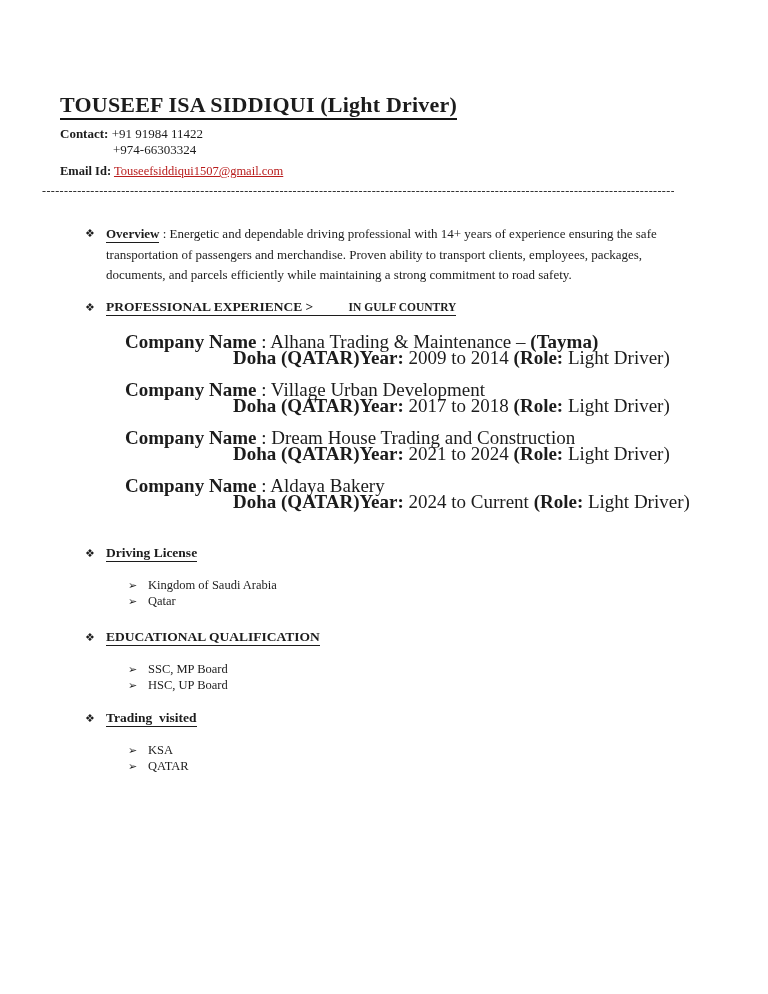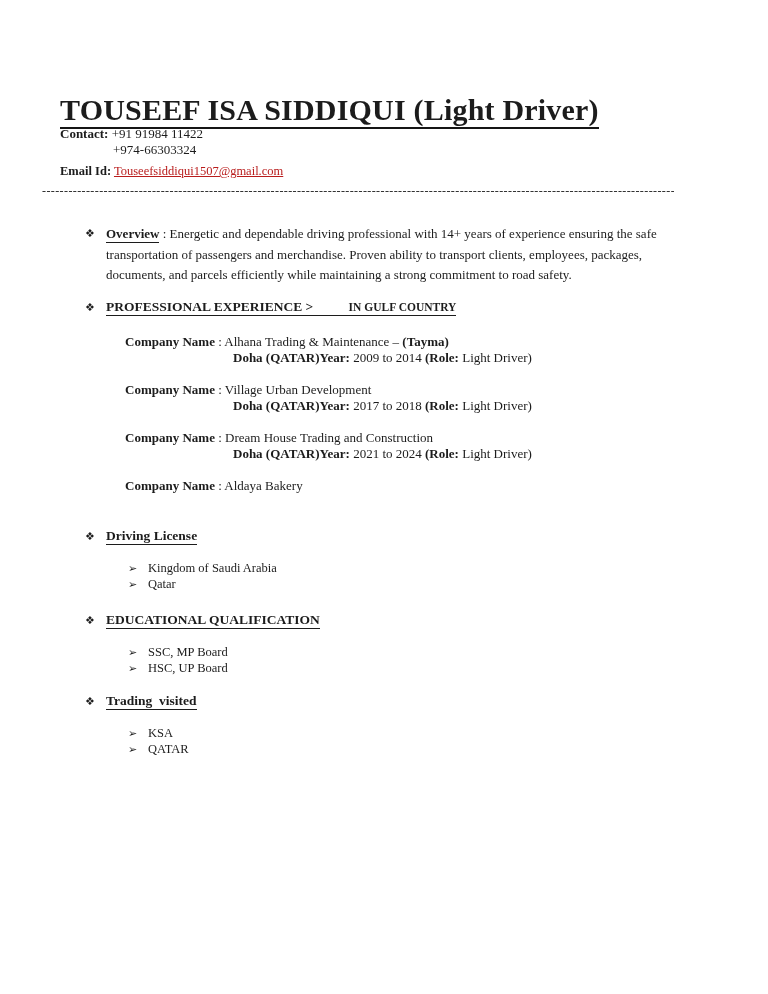"TOUSEEF ISA SIDDIQUI (Light Driver)" .title { font-size: 30px -> 22px; margin: 0 0 0 0 -> 0 0 9px 0 }
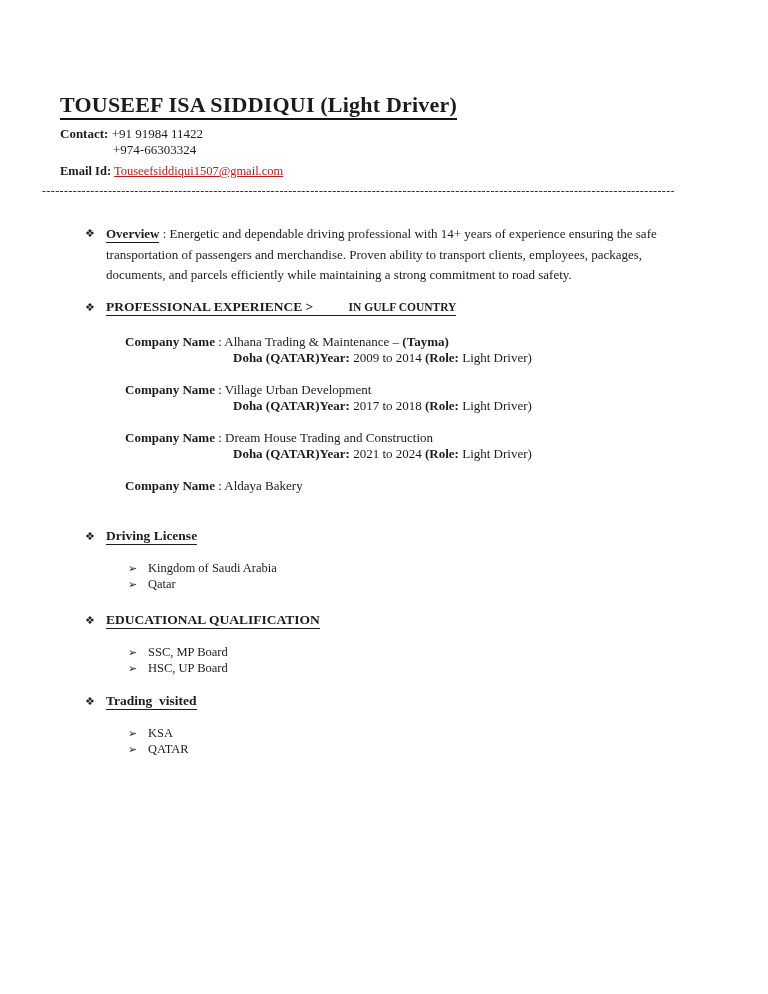"Company Name : Alhana Trading" .entry { font-size: 13px -> 19px }
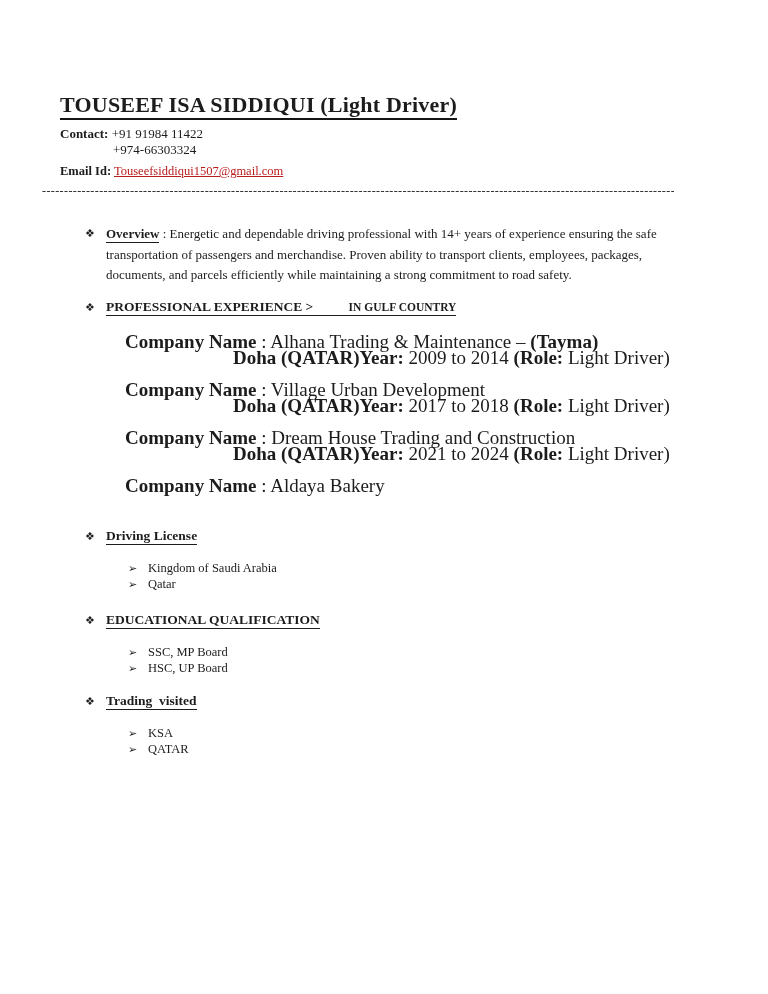"Doha (QATAR)Year: 2024 to Current" div.entry-line { html: none -> <div><span>Doha (QATAR)</span><span>Year:</span><span> 2024 to Current </span><span>(Role:</span><span> Light Driver)</span></div> }
